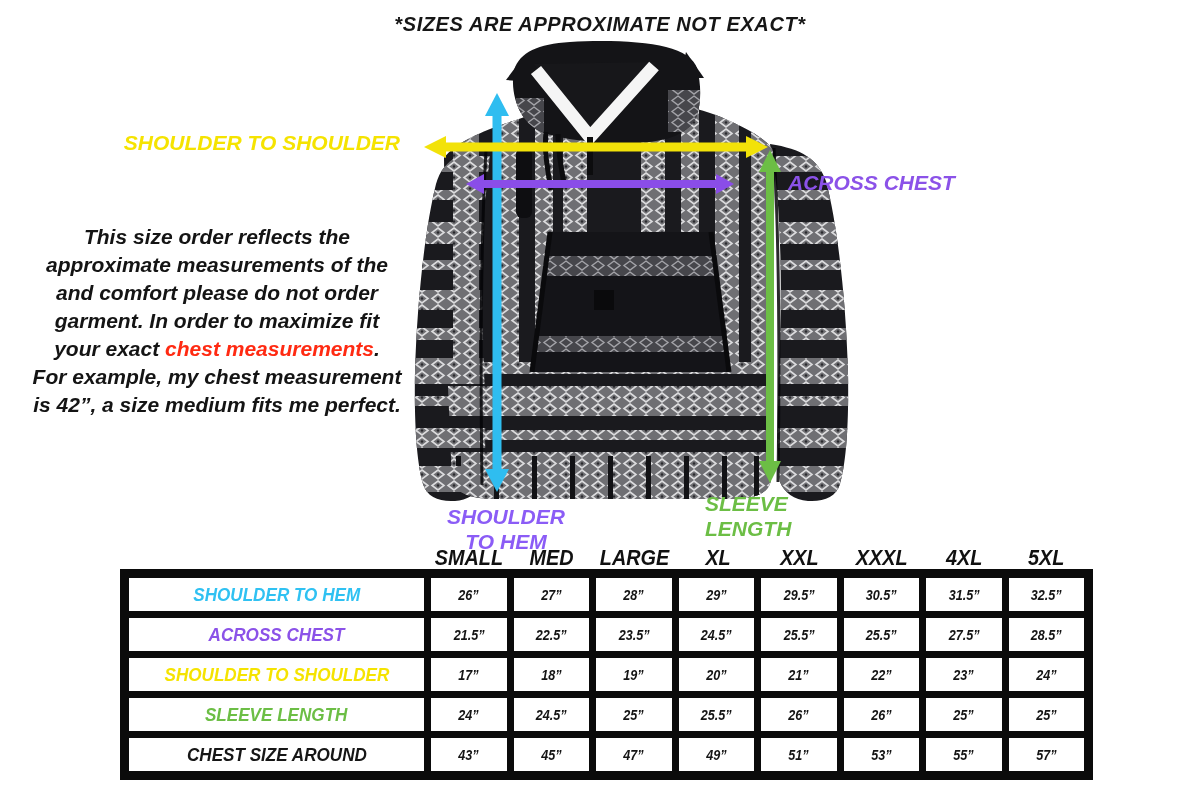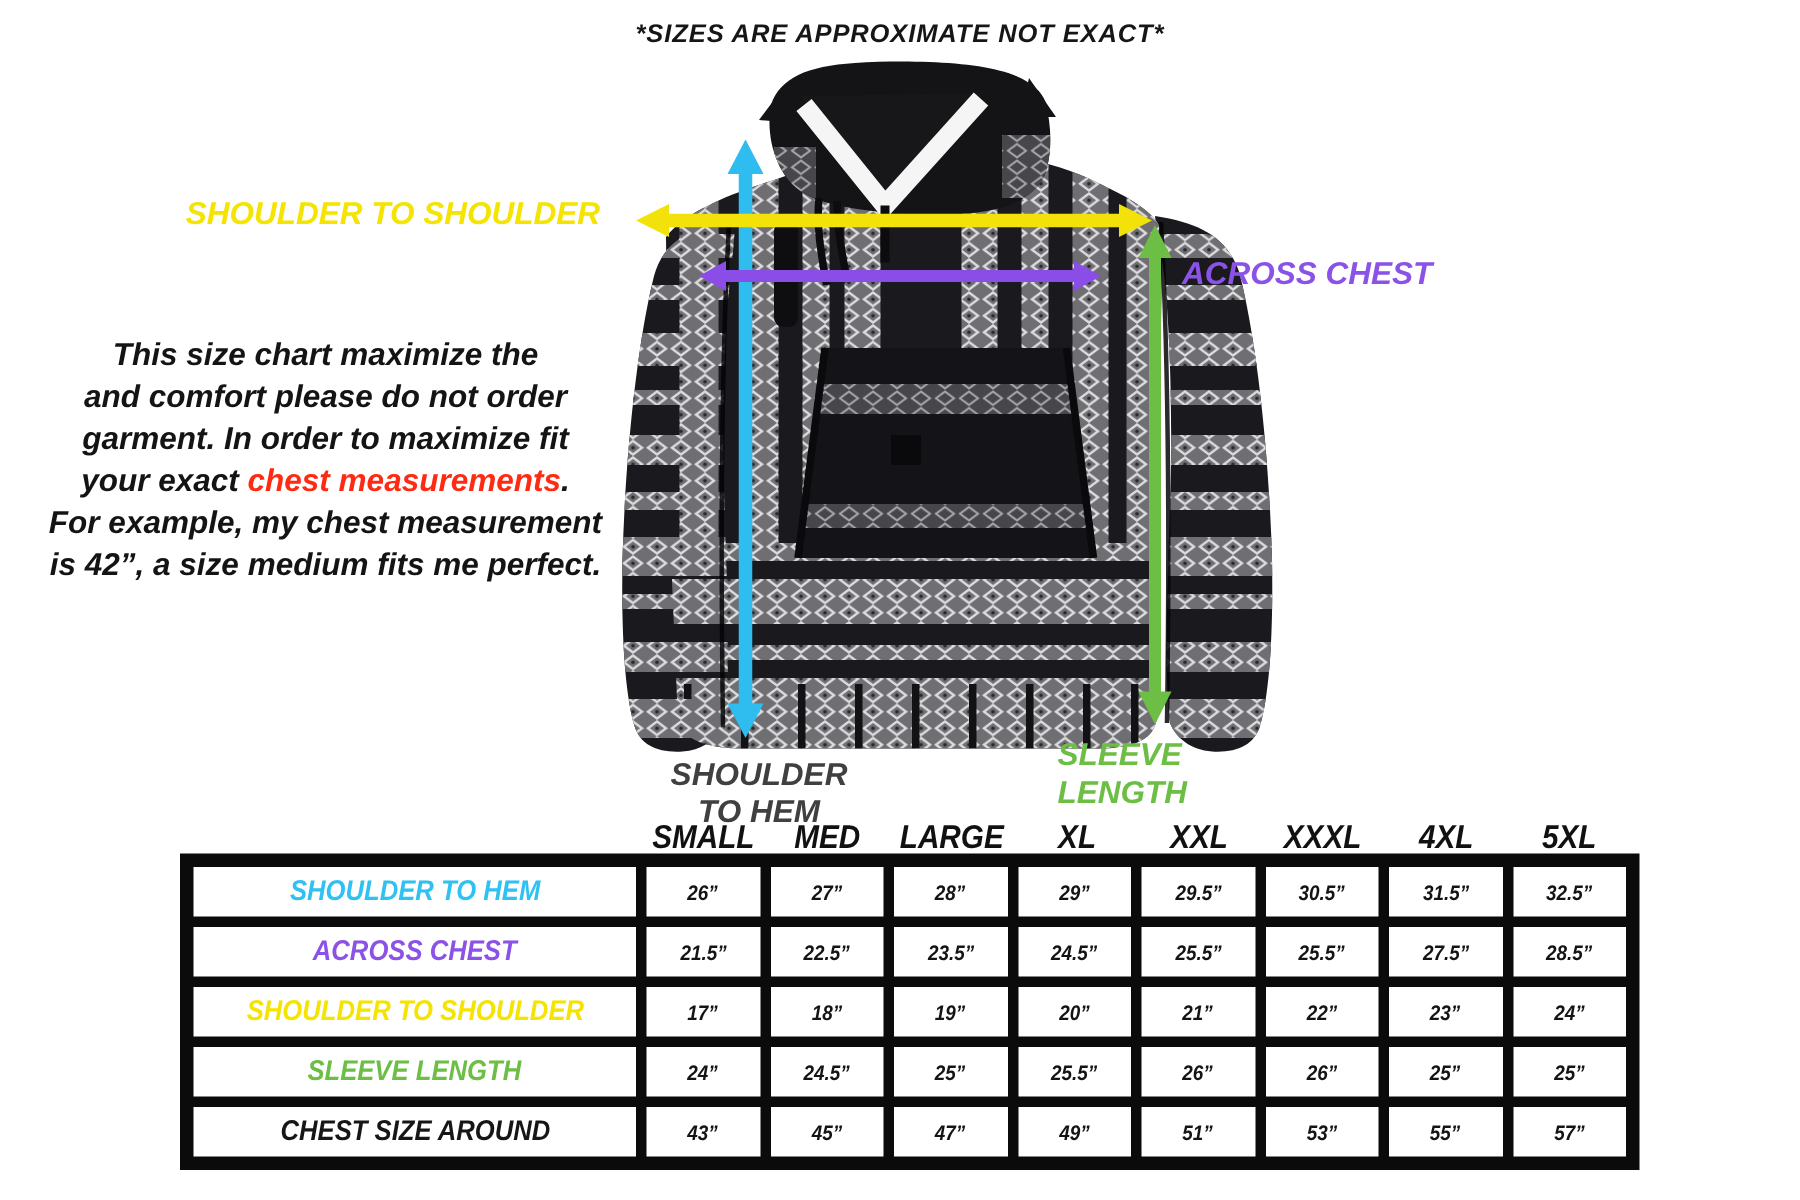"*SIZES ARE APPROXIMATE NOT EXACT*" .title { font-size: 17px -> 20px }
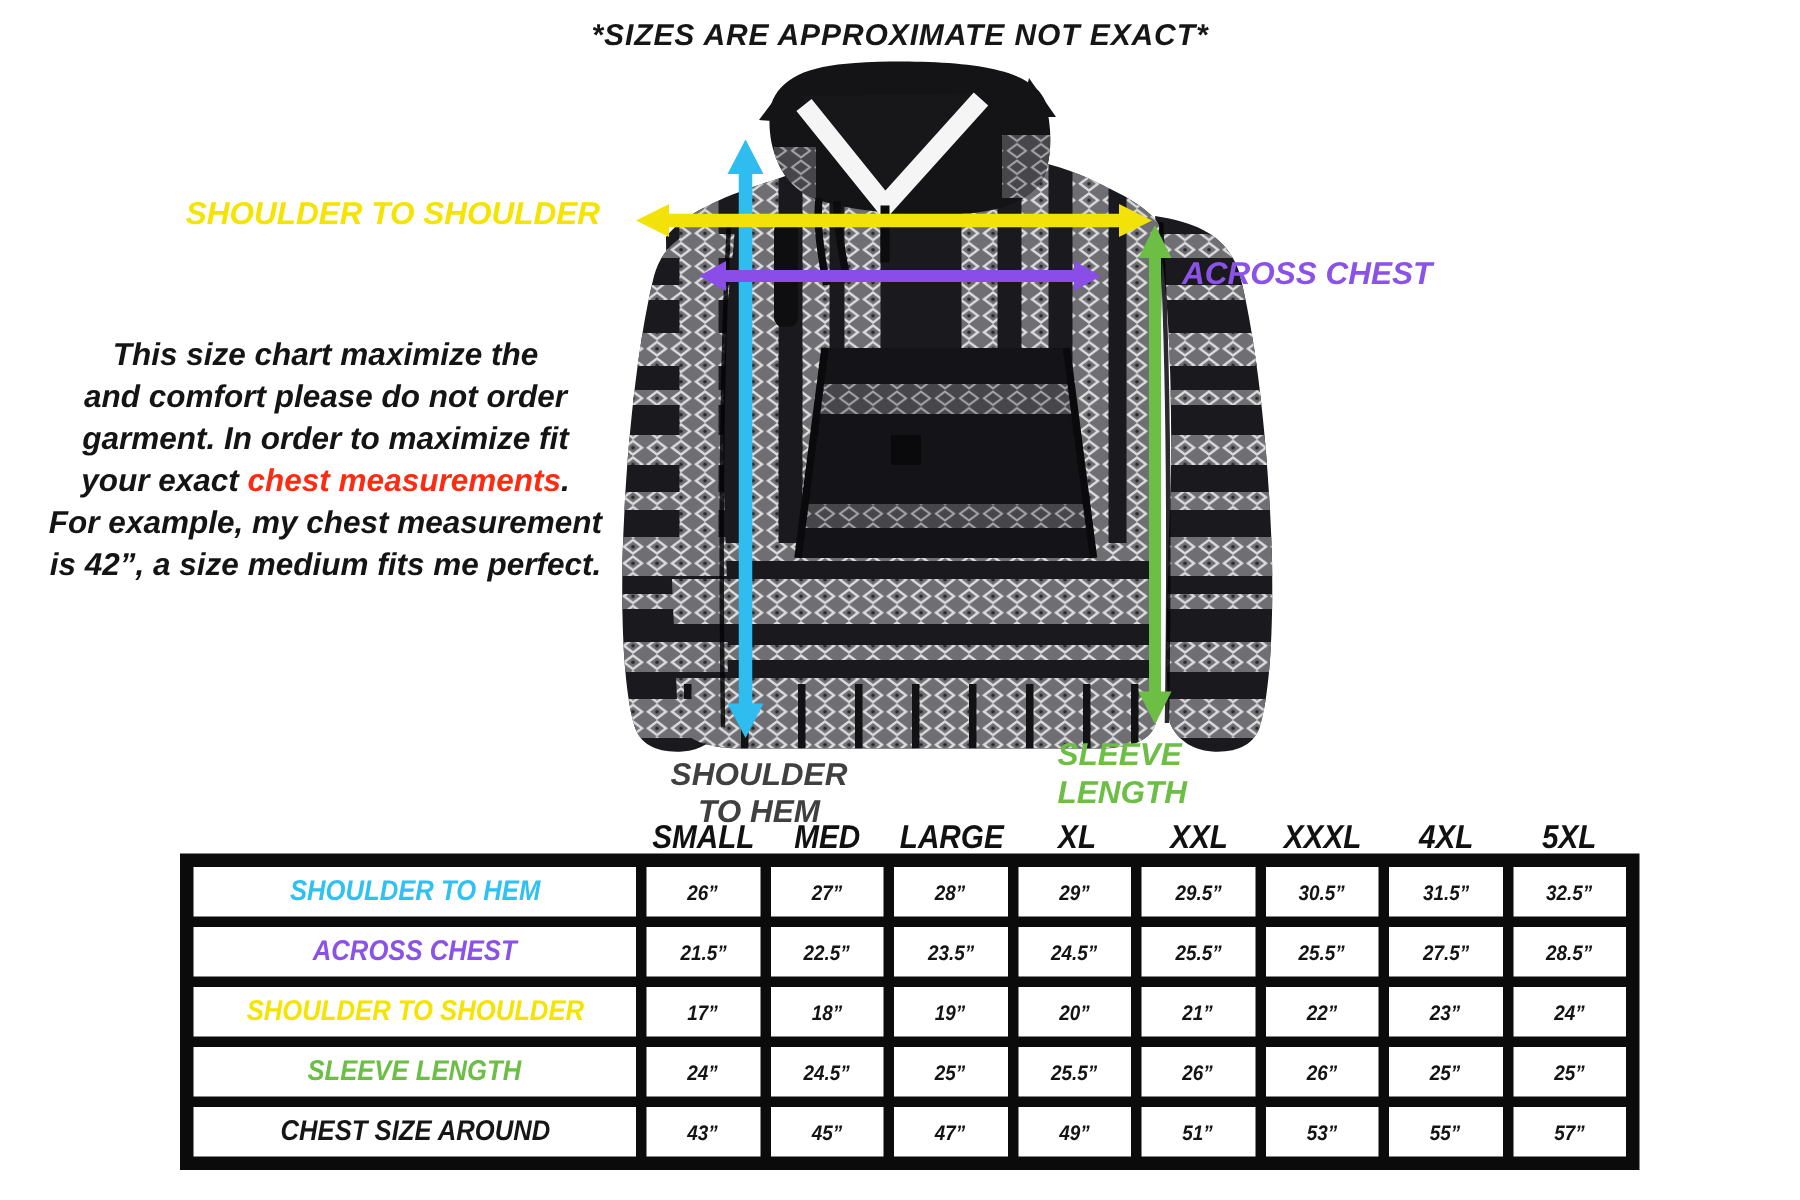"This size chart maximize the" span { text: chart maximize -> order reflects }
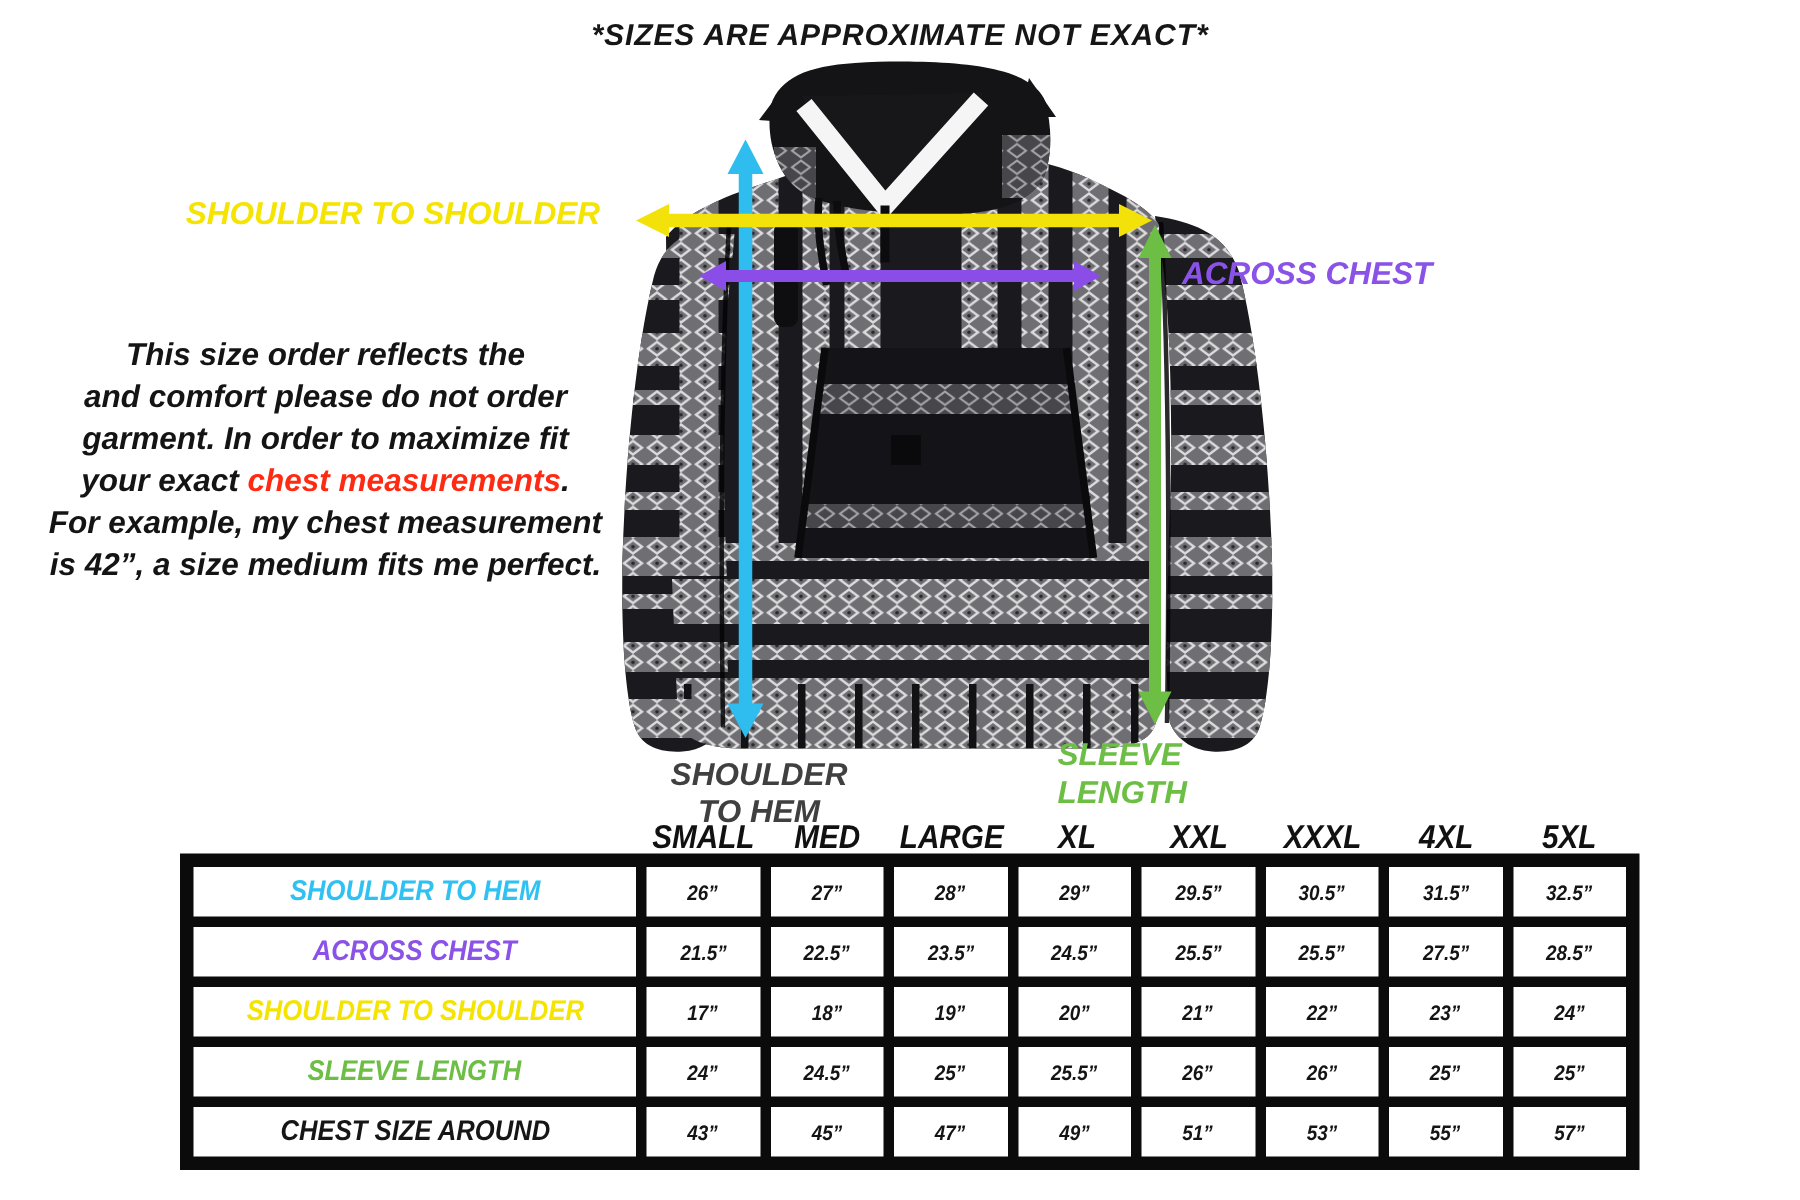"approximate measurements of the" div.note-line { html: none -> <div><span>approximate measurements of the</span></div> }
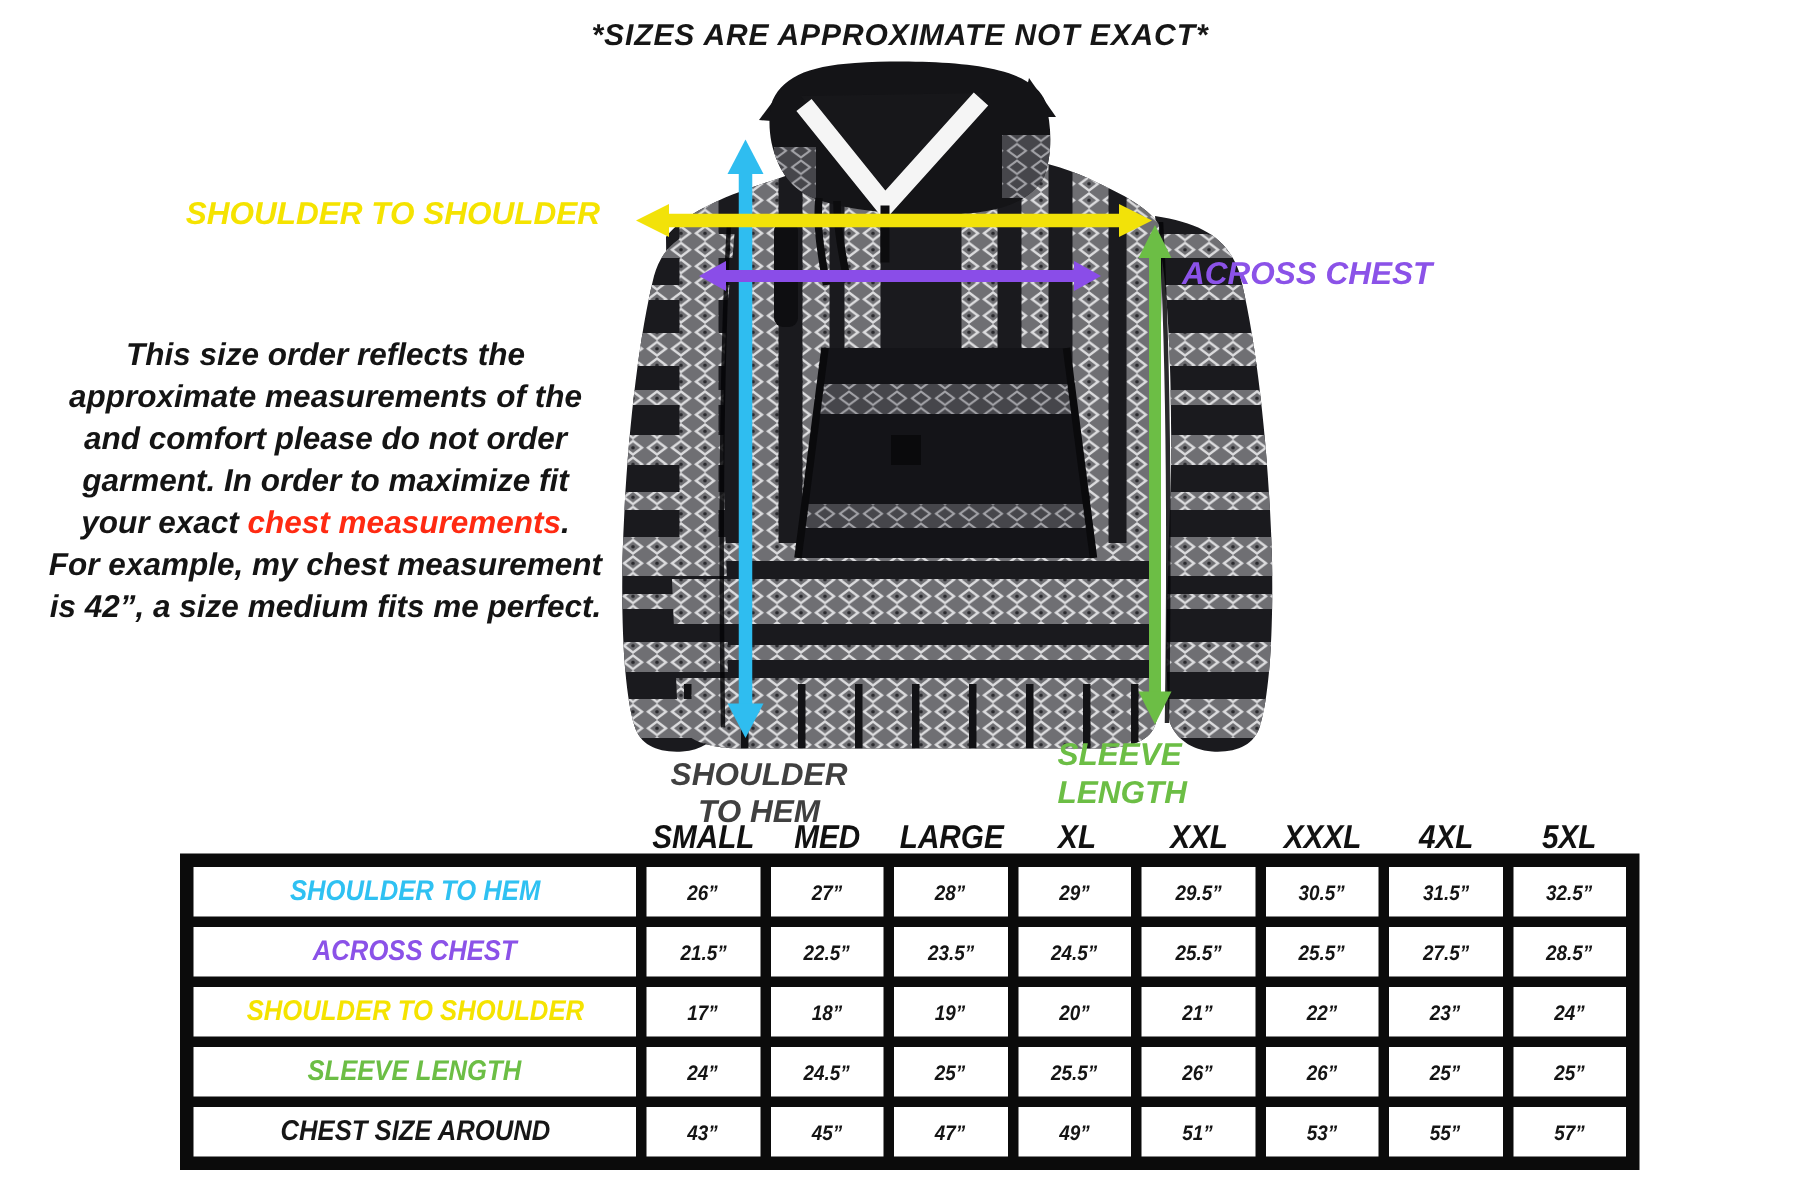"SHOULDER" div.dlabel { color: #404040 -> #8b5cf6 }
